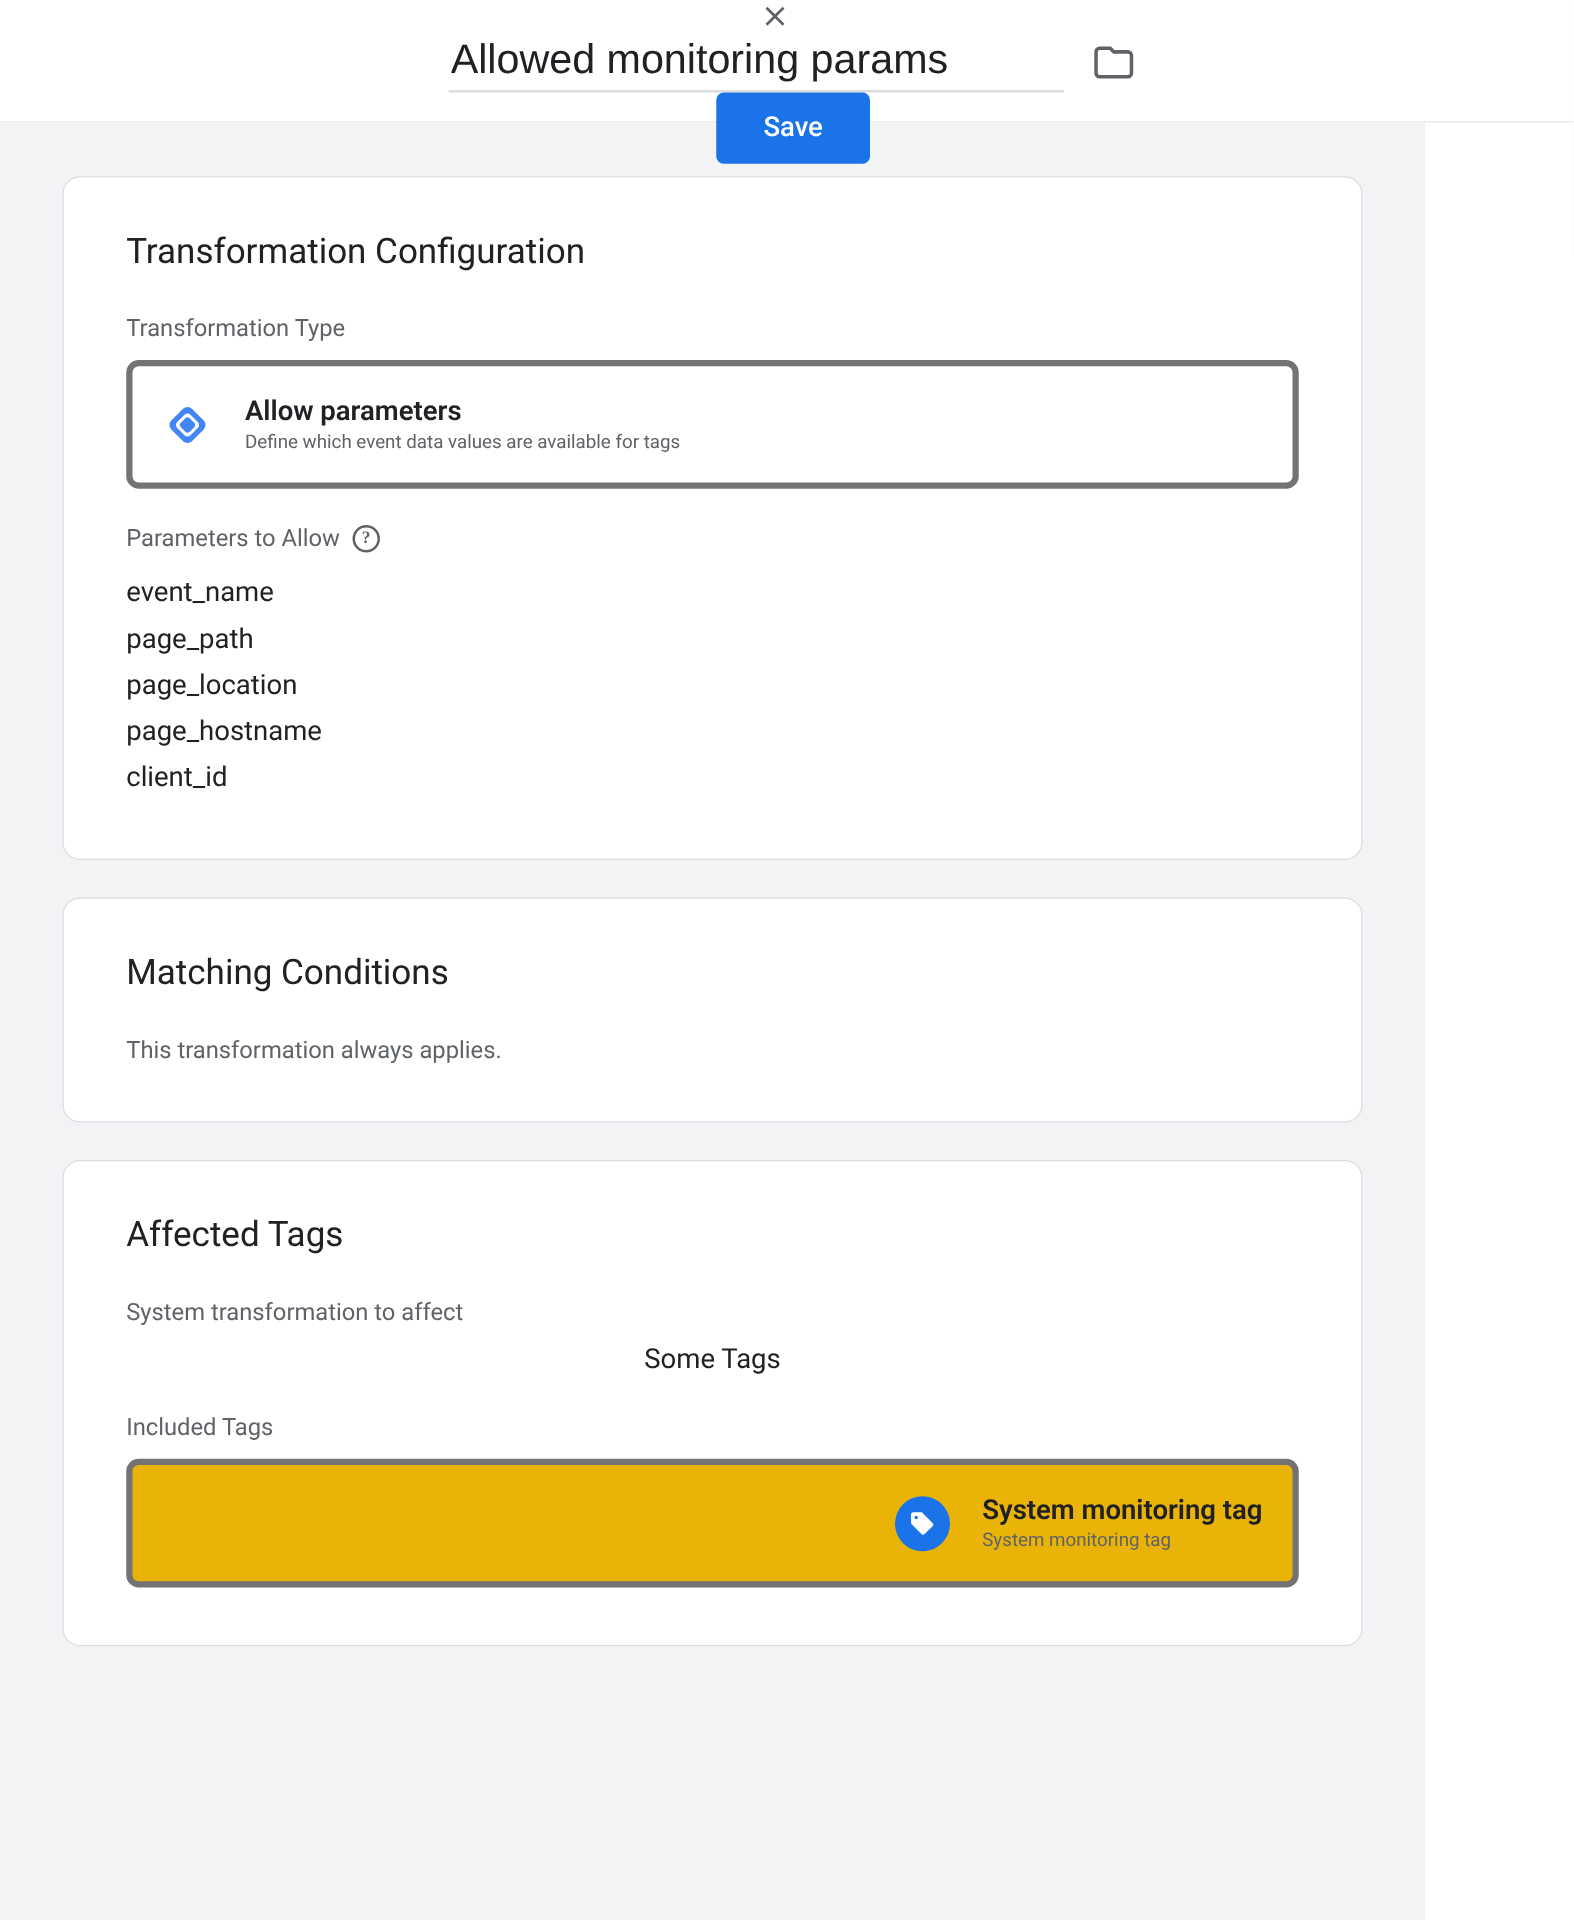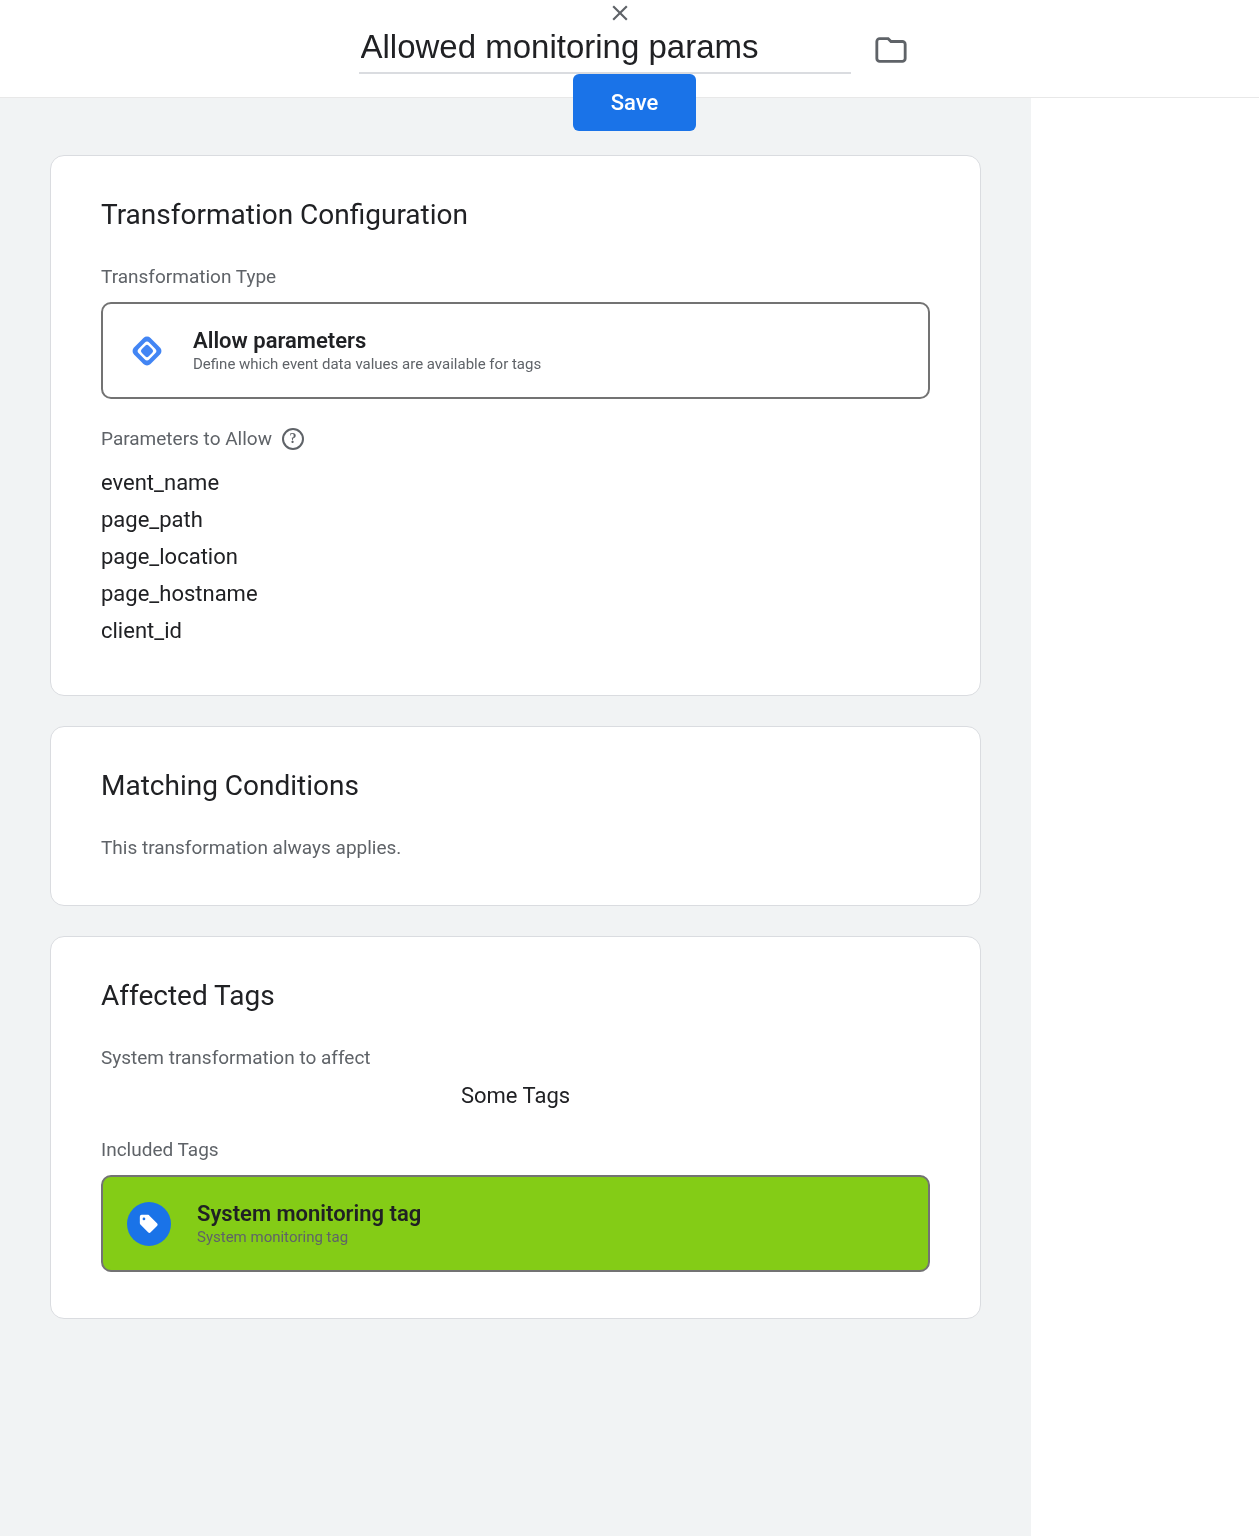"Transformation Configuration" .page { padding: 57px 50px 60px 50px -> 43px 50px 60px 50px; width: 1031px -> 1140px }
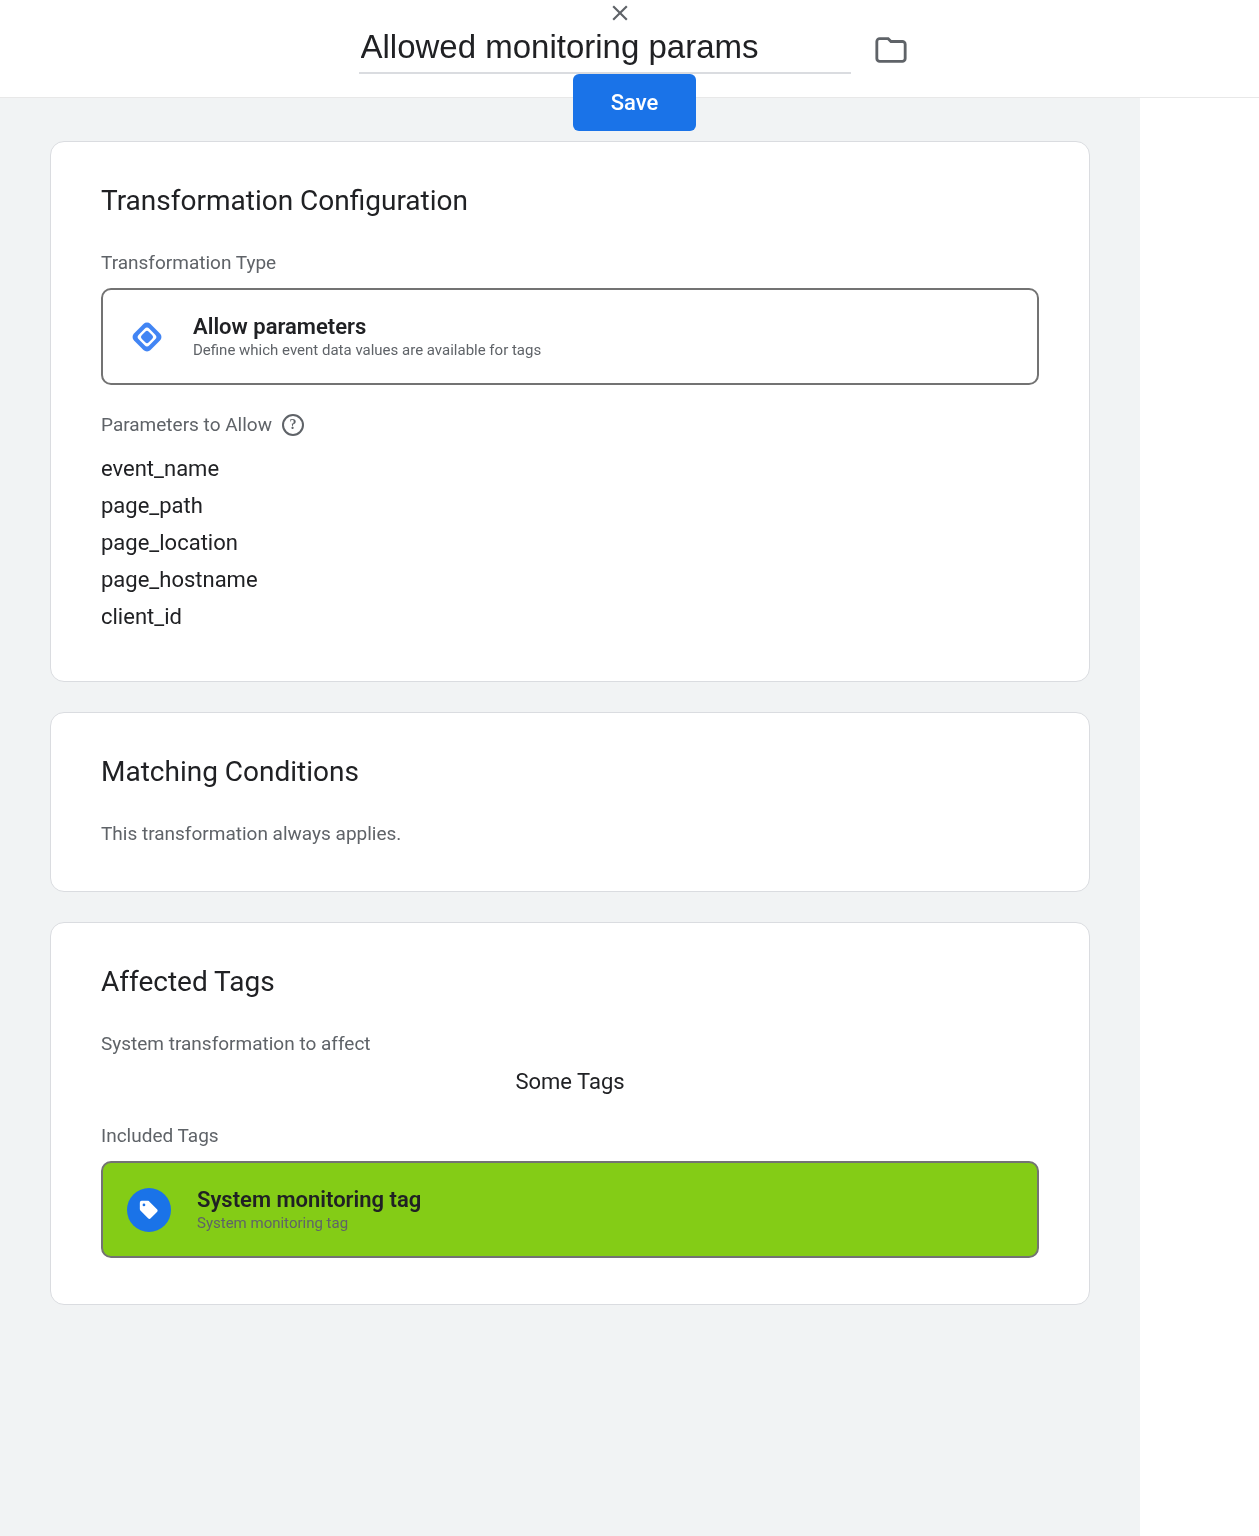"Allow parameters" .selector-box { border: 2px solid #737373 -> 5px solid #737373 }
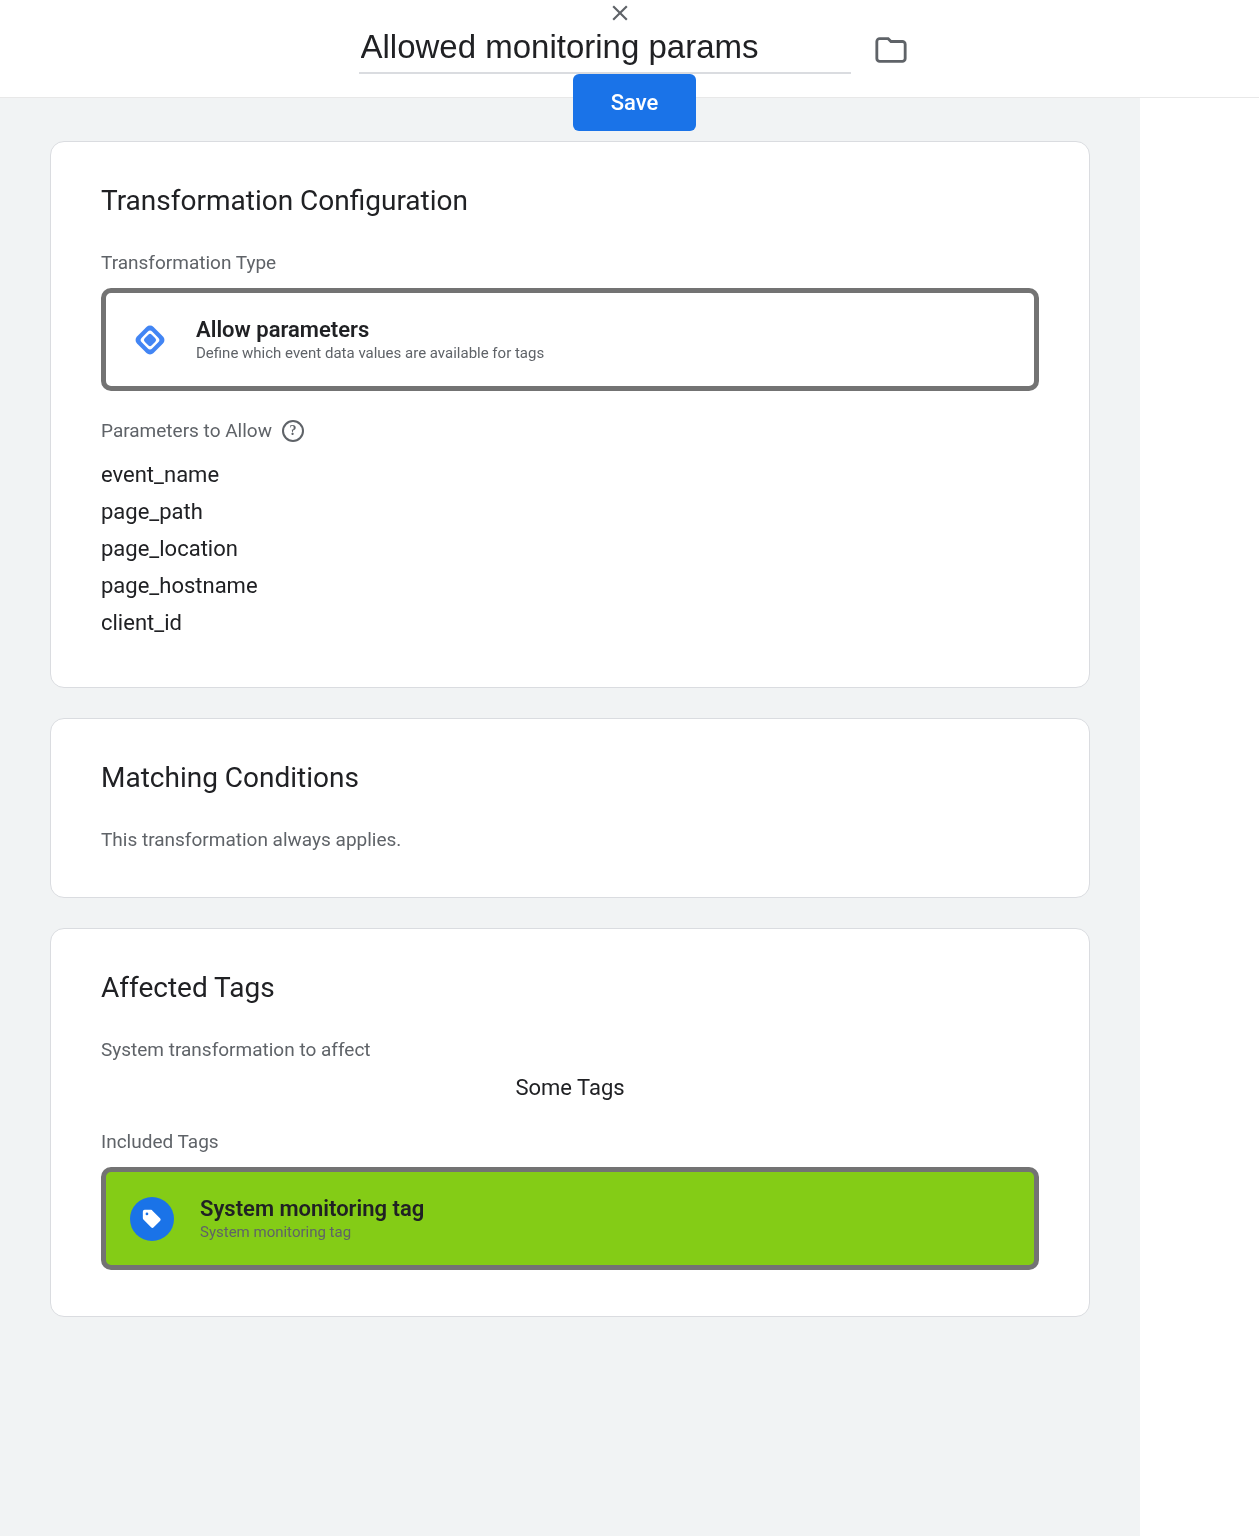"System monitoring tag" .selector-box.muted { background: #84cc16 -> #eab308; justify-content: none -> flex-end }
